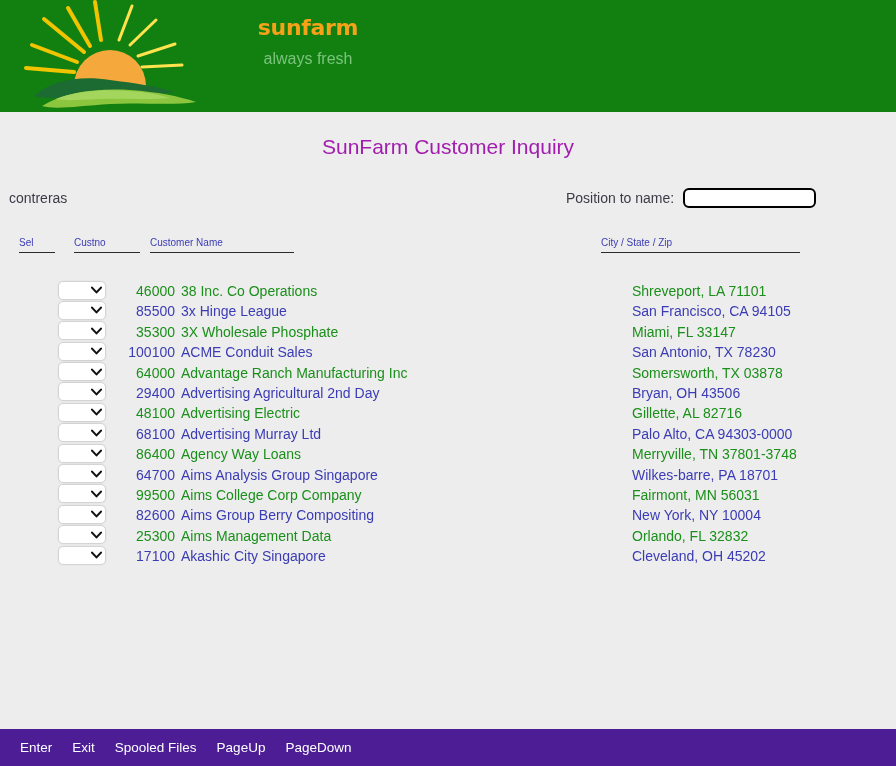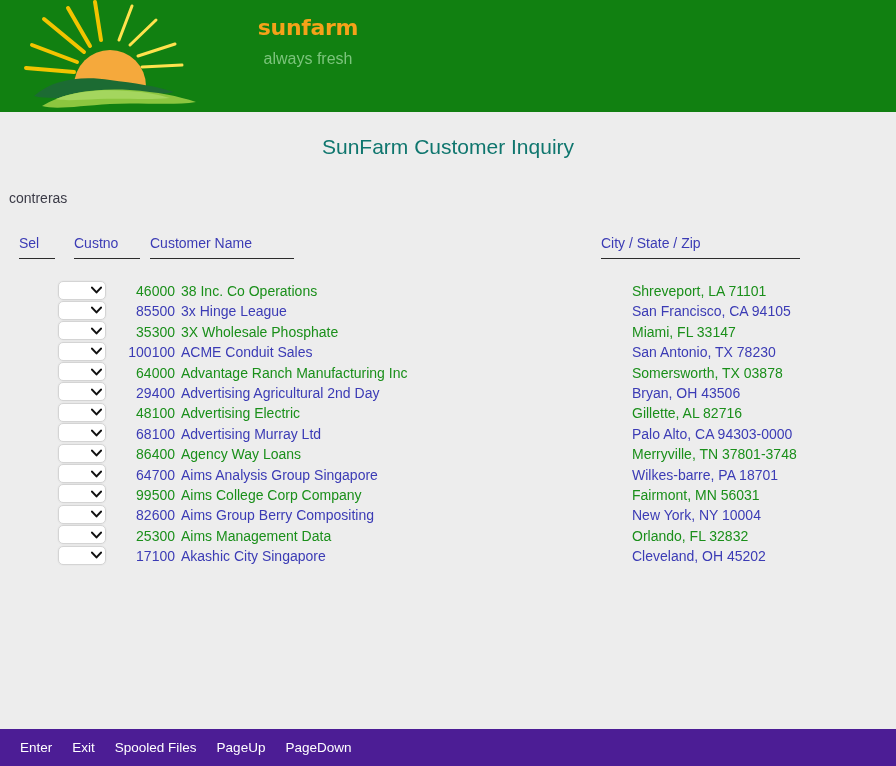"SunFarm Customer Inquiry" #page-title { color: #0f766e -> #a21caf }
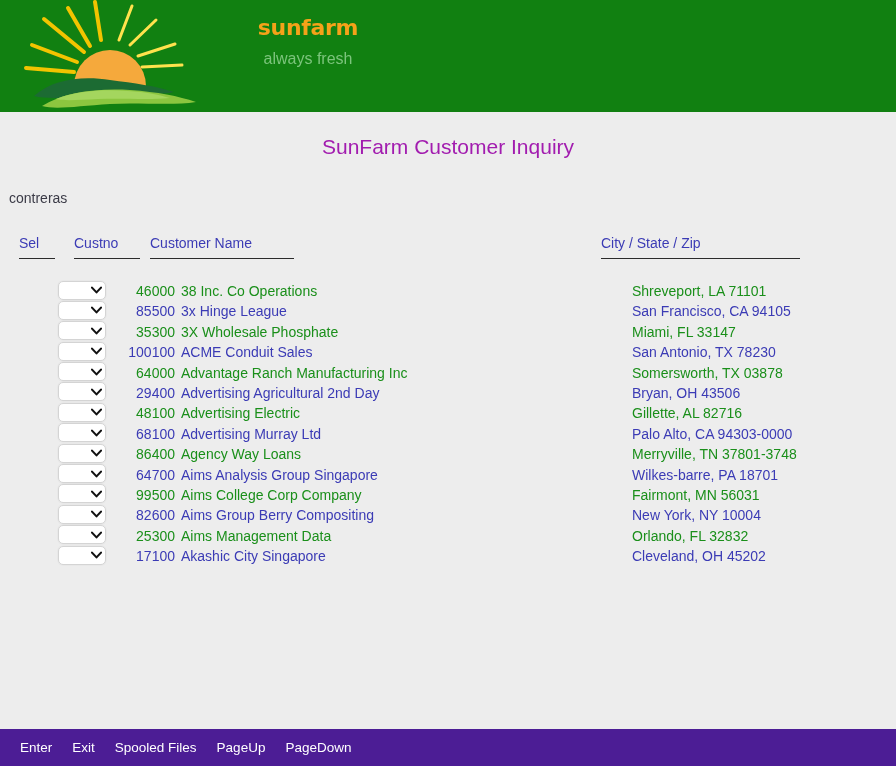"Position to name:" div { html: none -> <div> <label>Position to name:</label> <input> </div> }
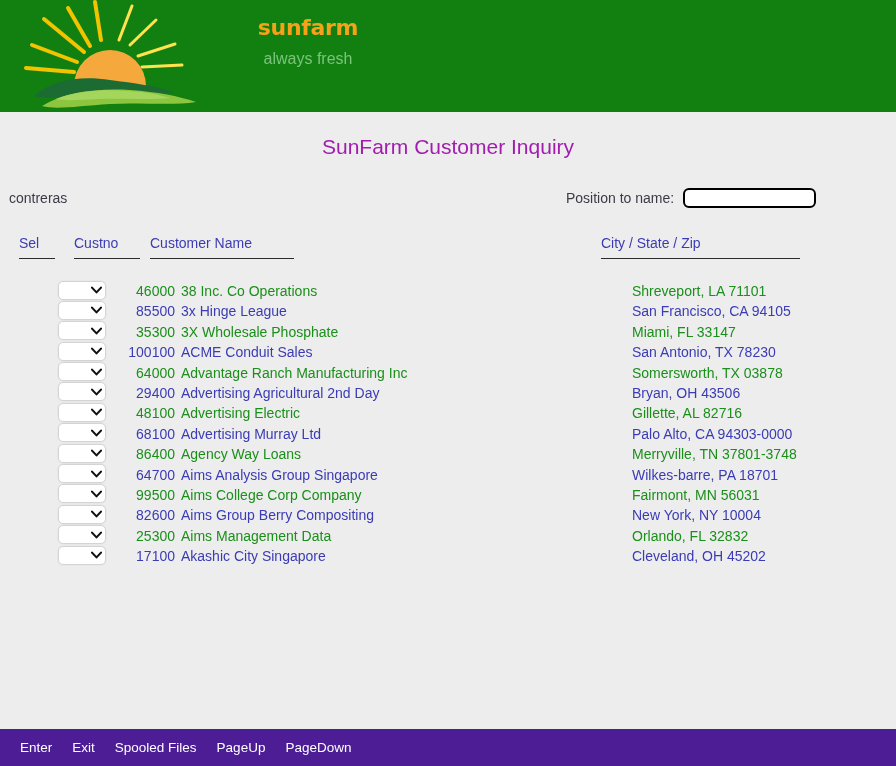"Sel" .col-head { font-size: 14px -> 10px; padding-bottom: 6px -> 0 }
